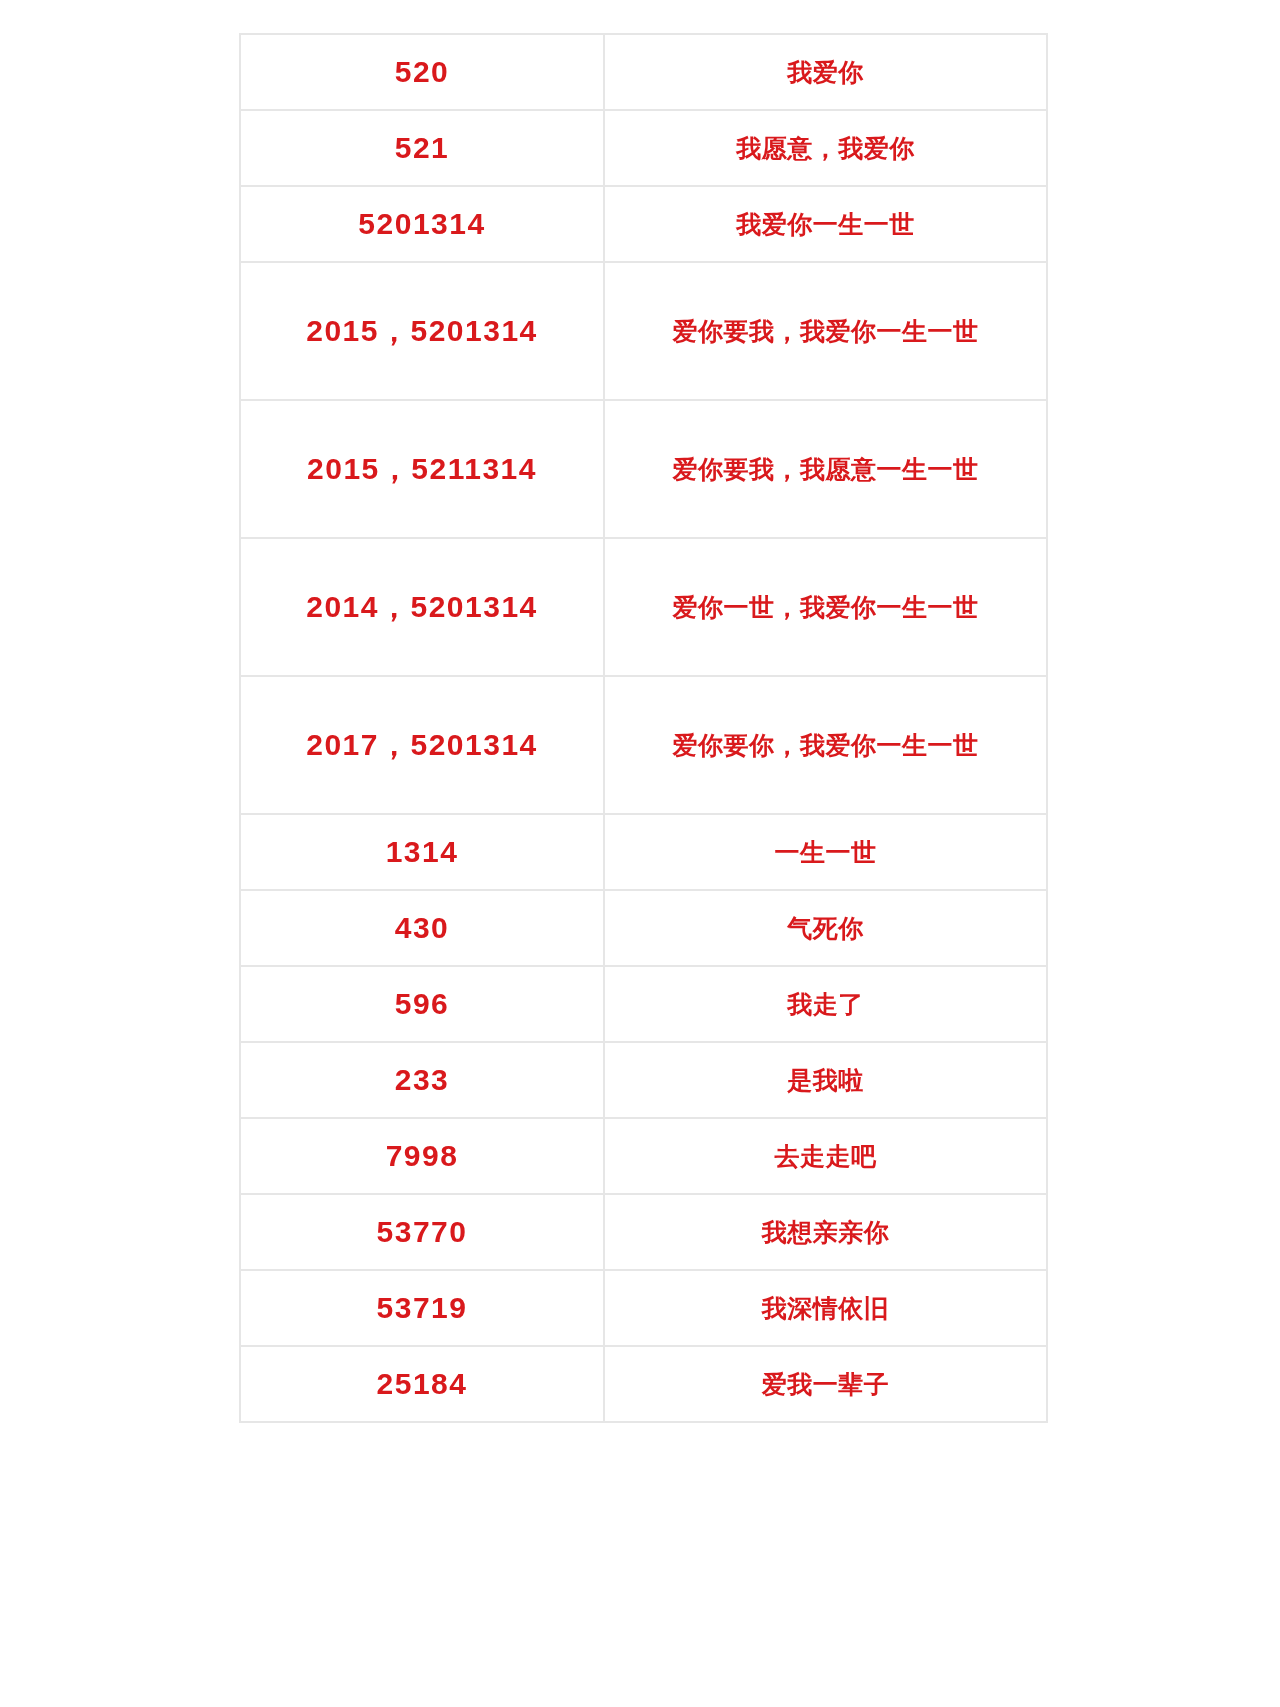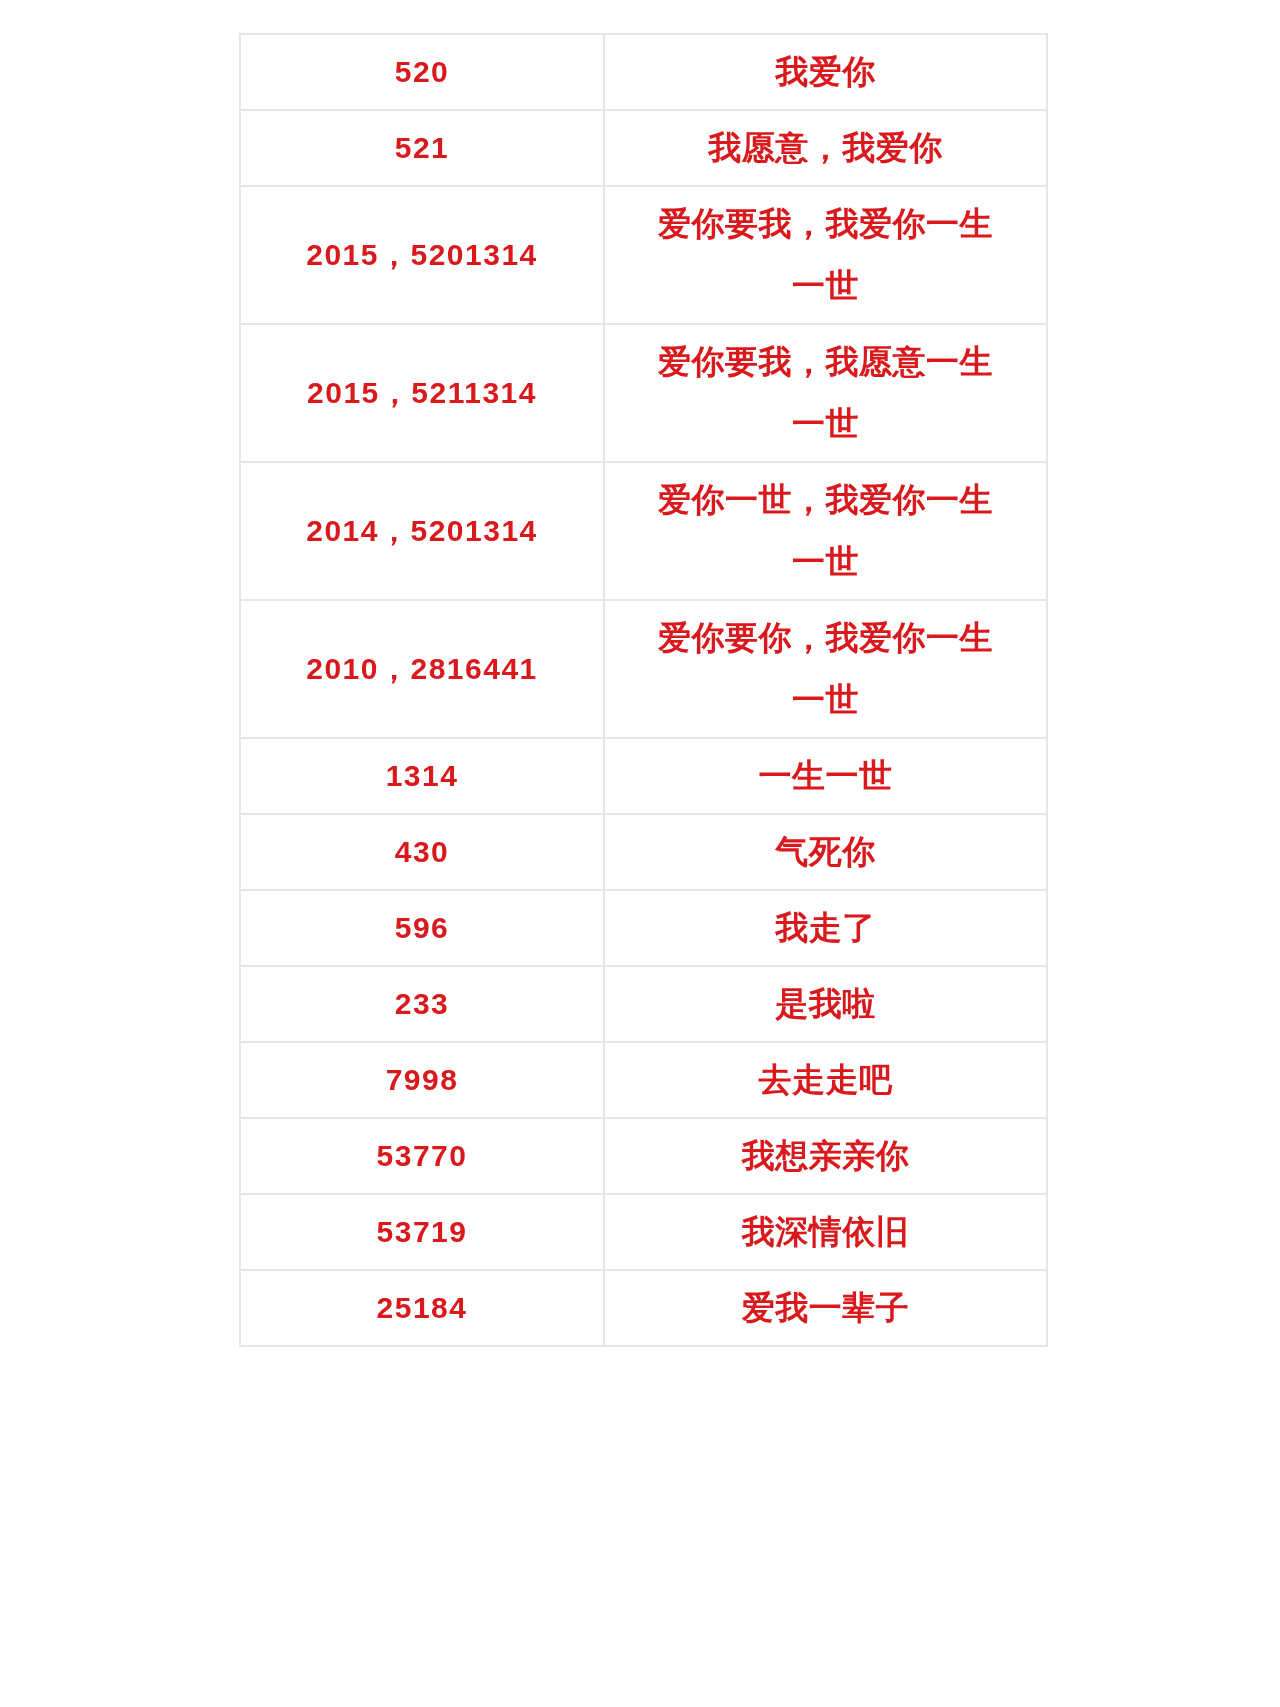"我爱你" td.meaning { font-size: 33px -> 25px }
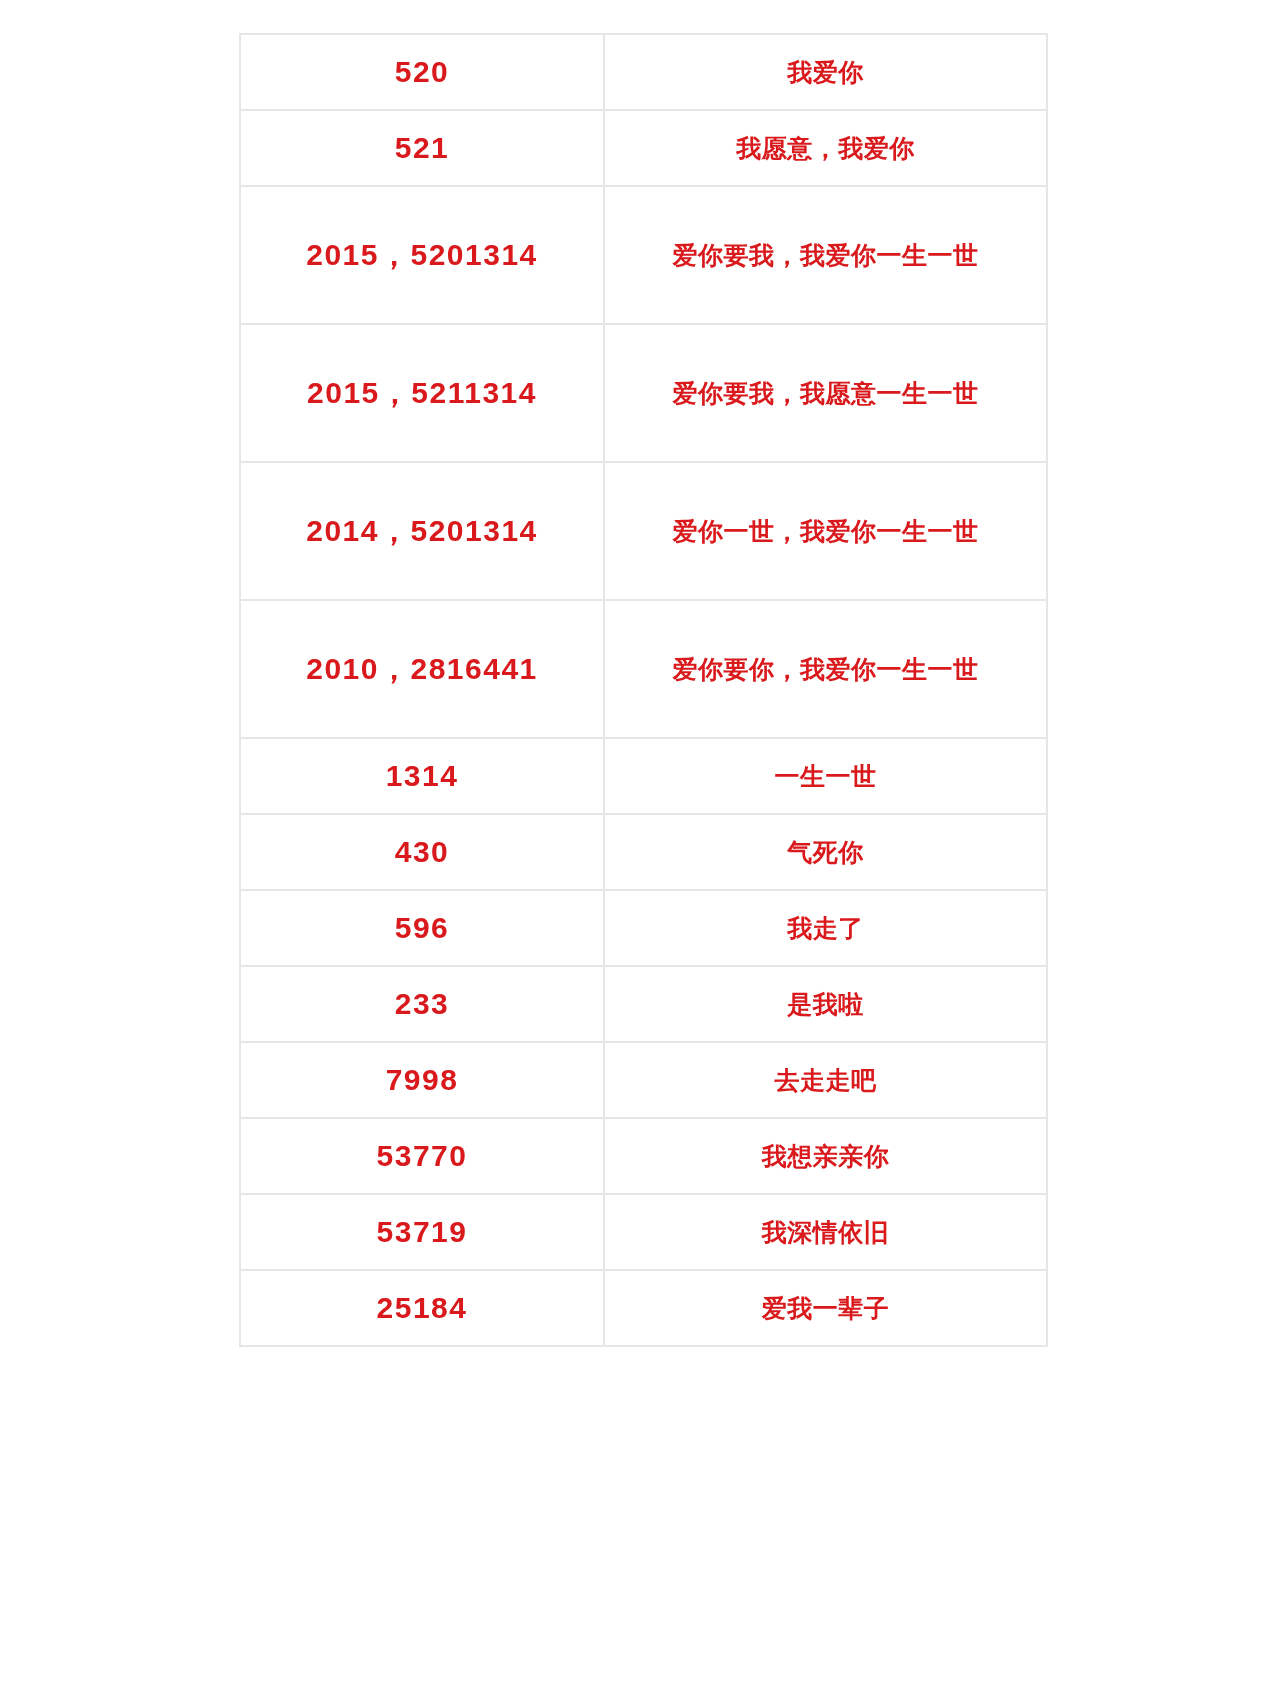"5201314" tr { html: none -> <tr> <td>5201314</td> <td>我爱你一生一世</td> </tr> }
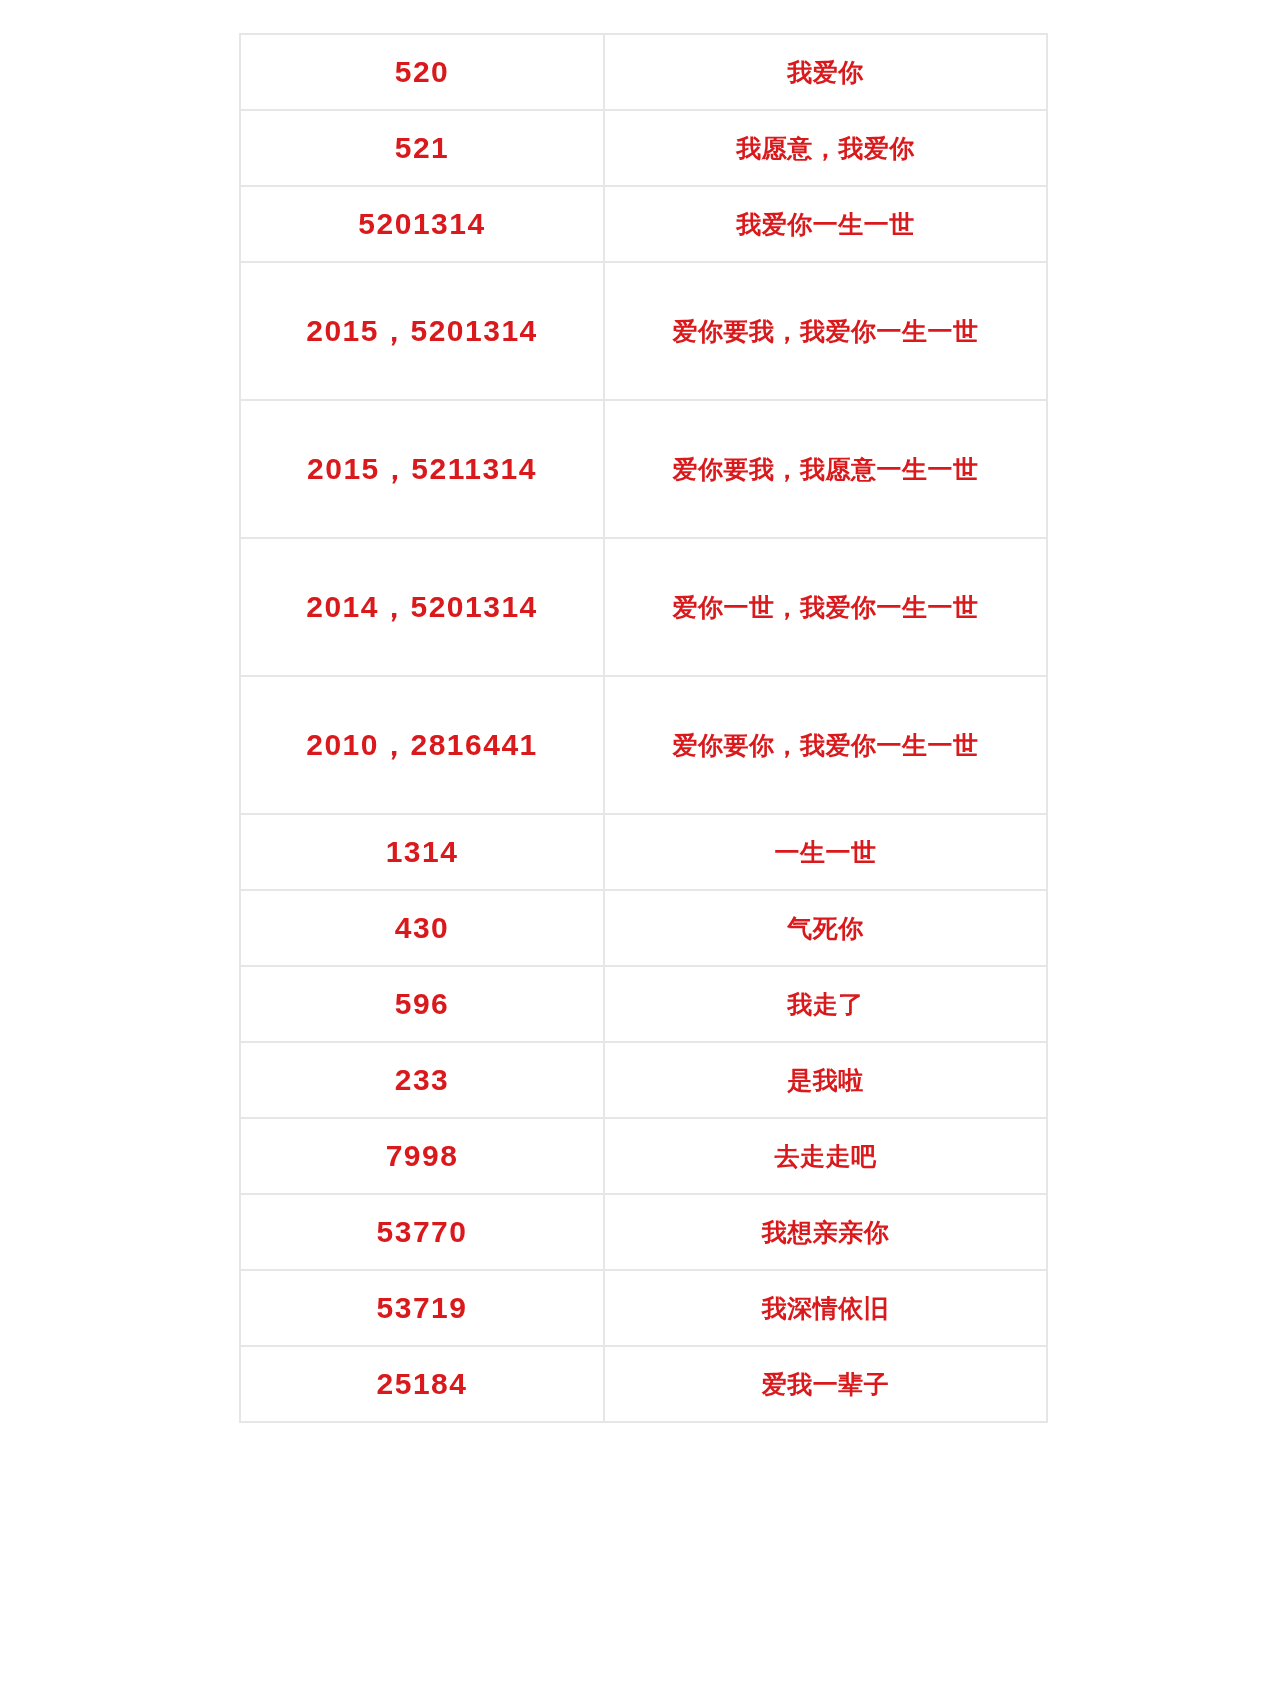"2010，2816441" td.code { text: 2010，2816441 -> 2017，5201314 }
